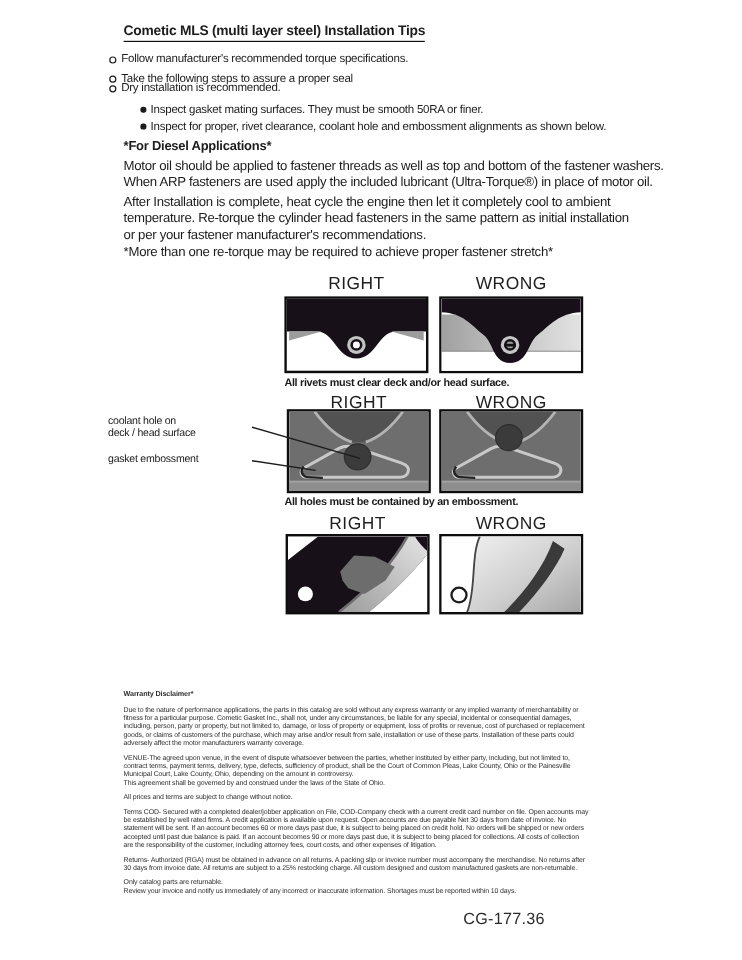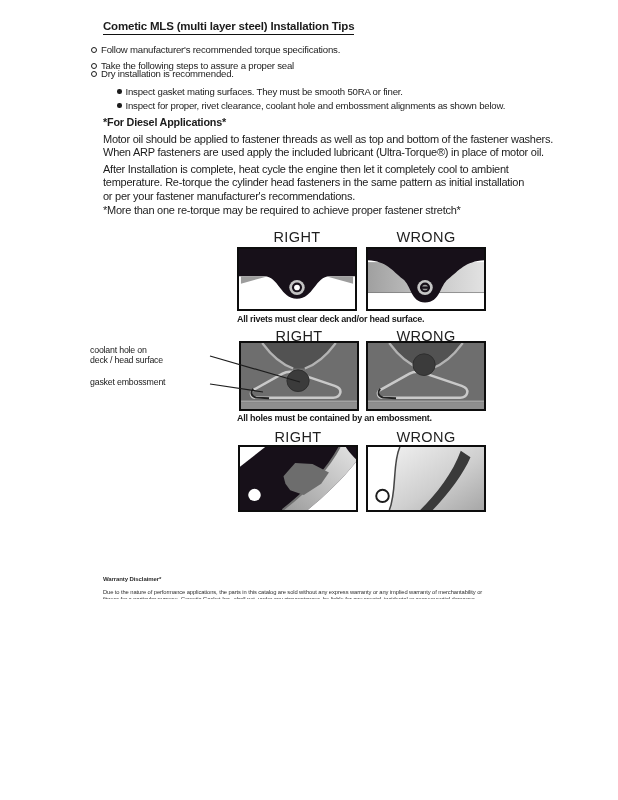"Cometic MLS (multi layer steel)" .page { height: 599px -> 800px }
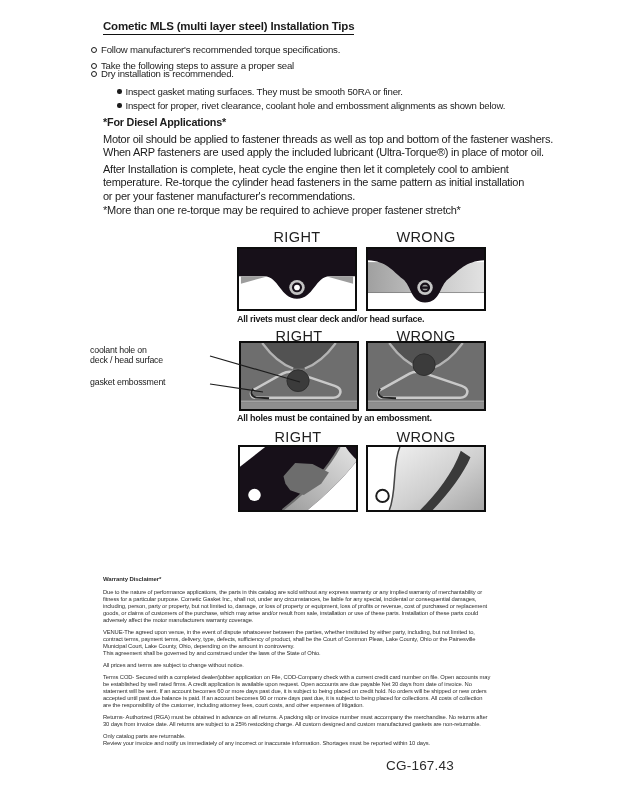"CG-167.43" div.abs { text: CG-167.43 -> CG-177.36 }
